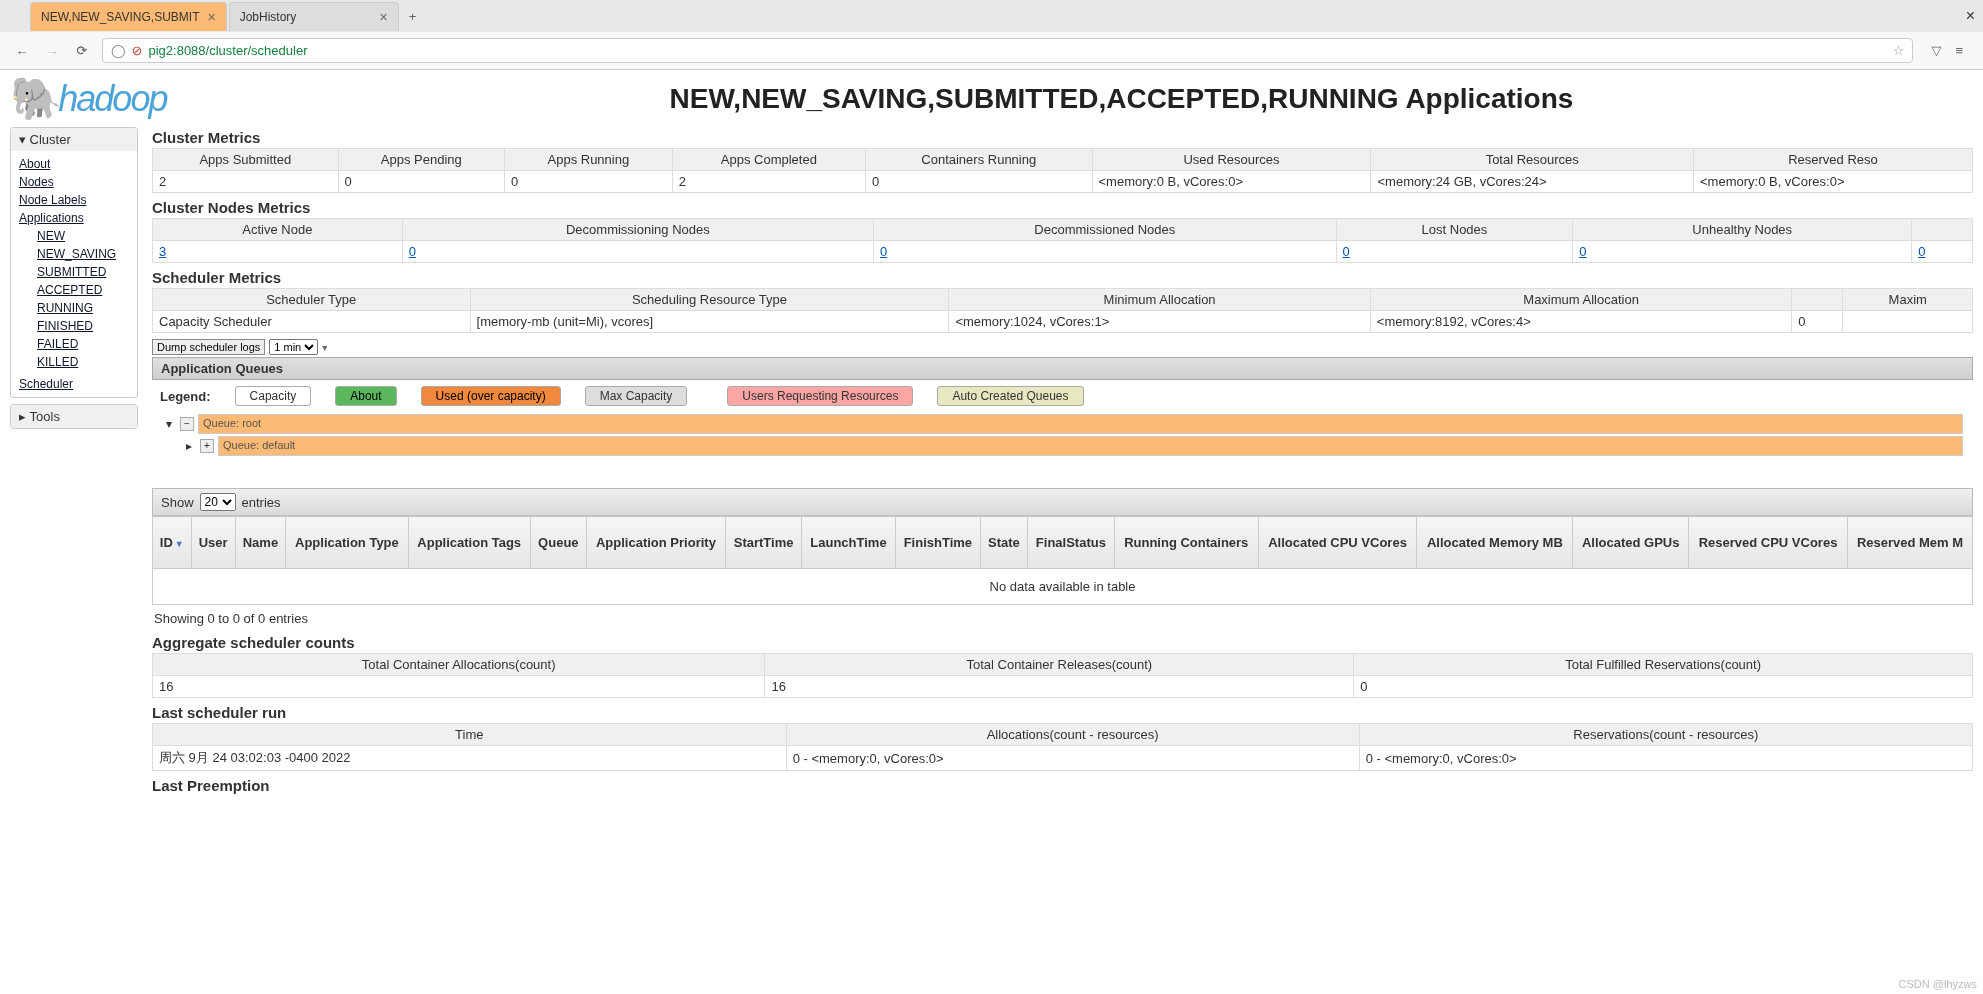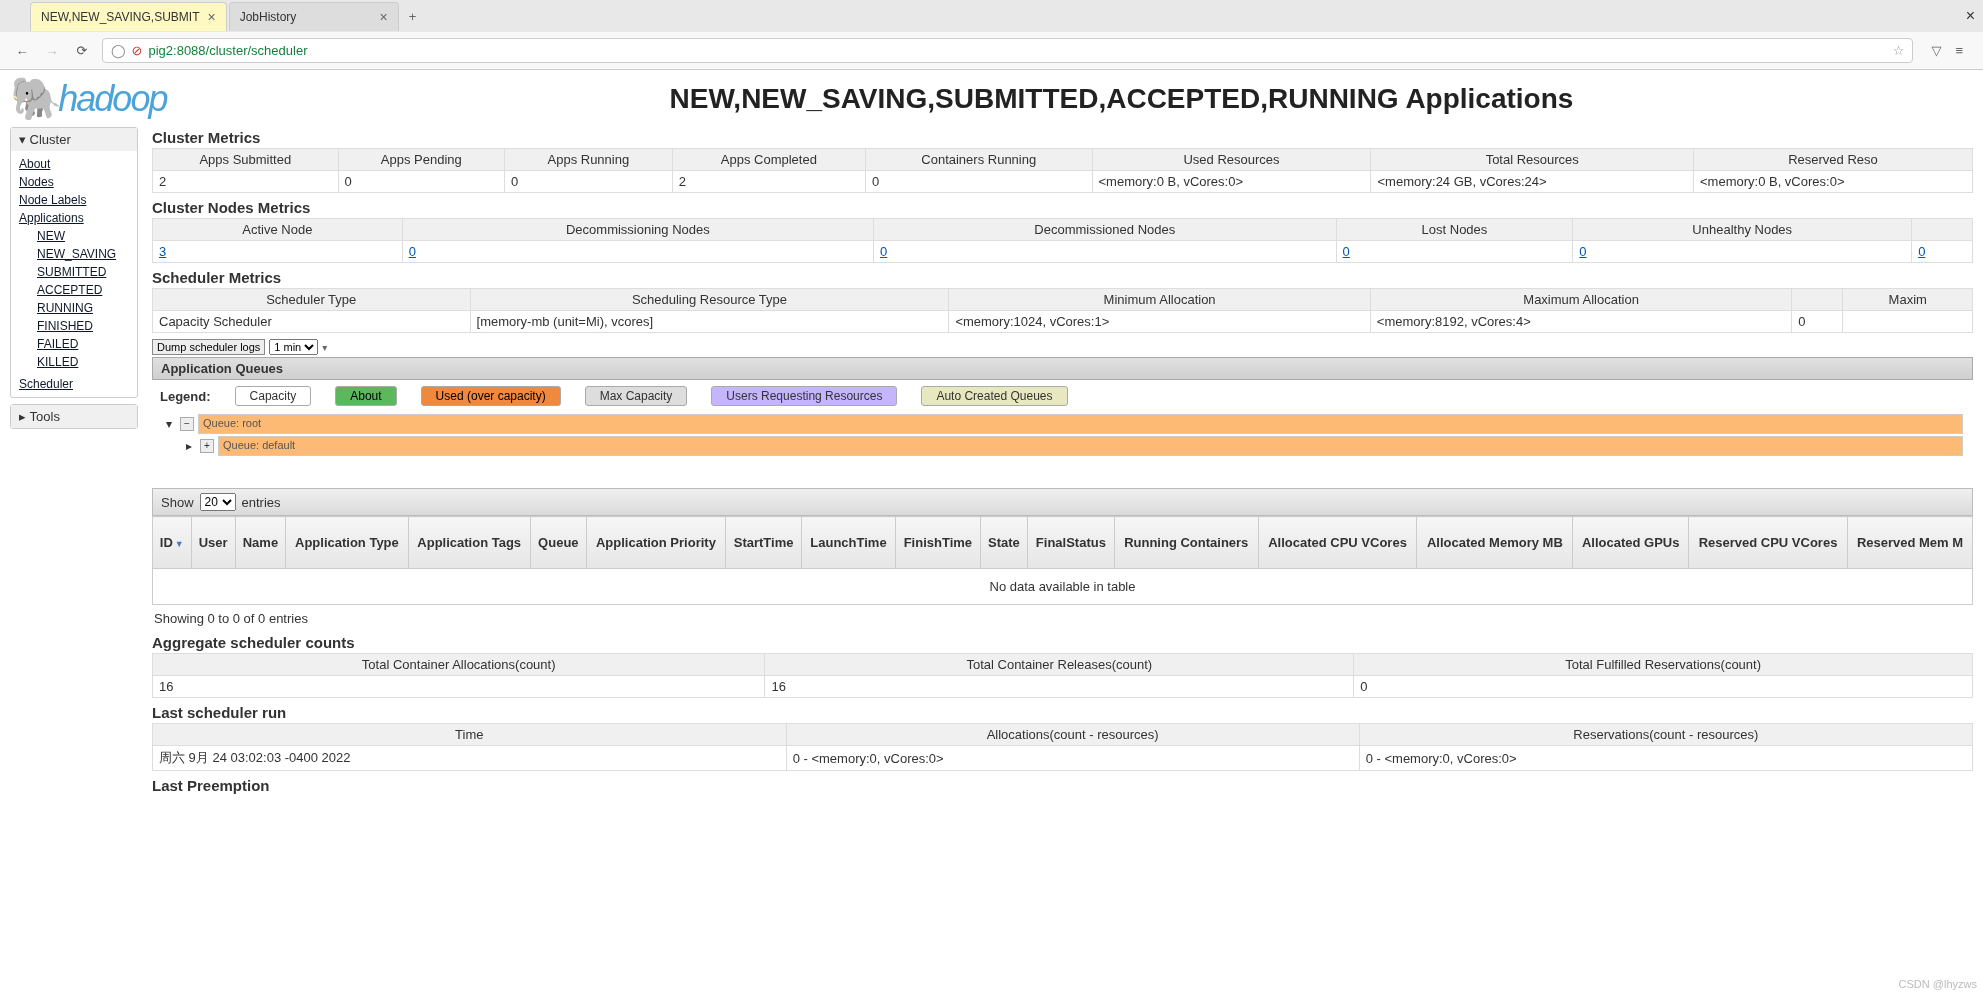"NEW,NEW_SAVING,SUBMIT" .tab { background: #fef9c3 -> #fdba74 }
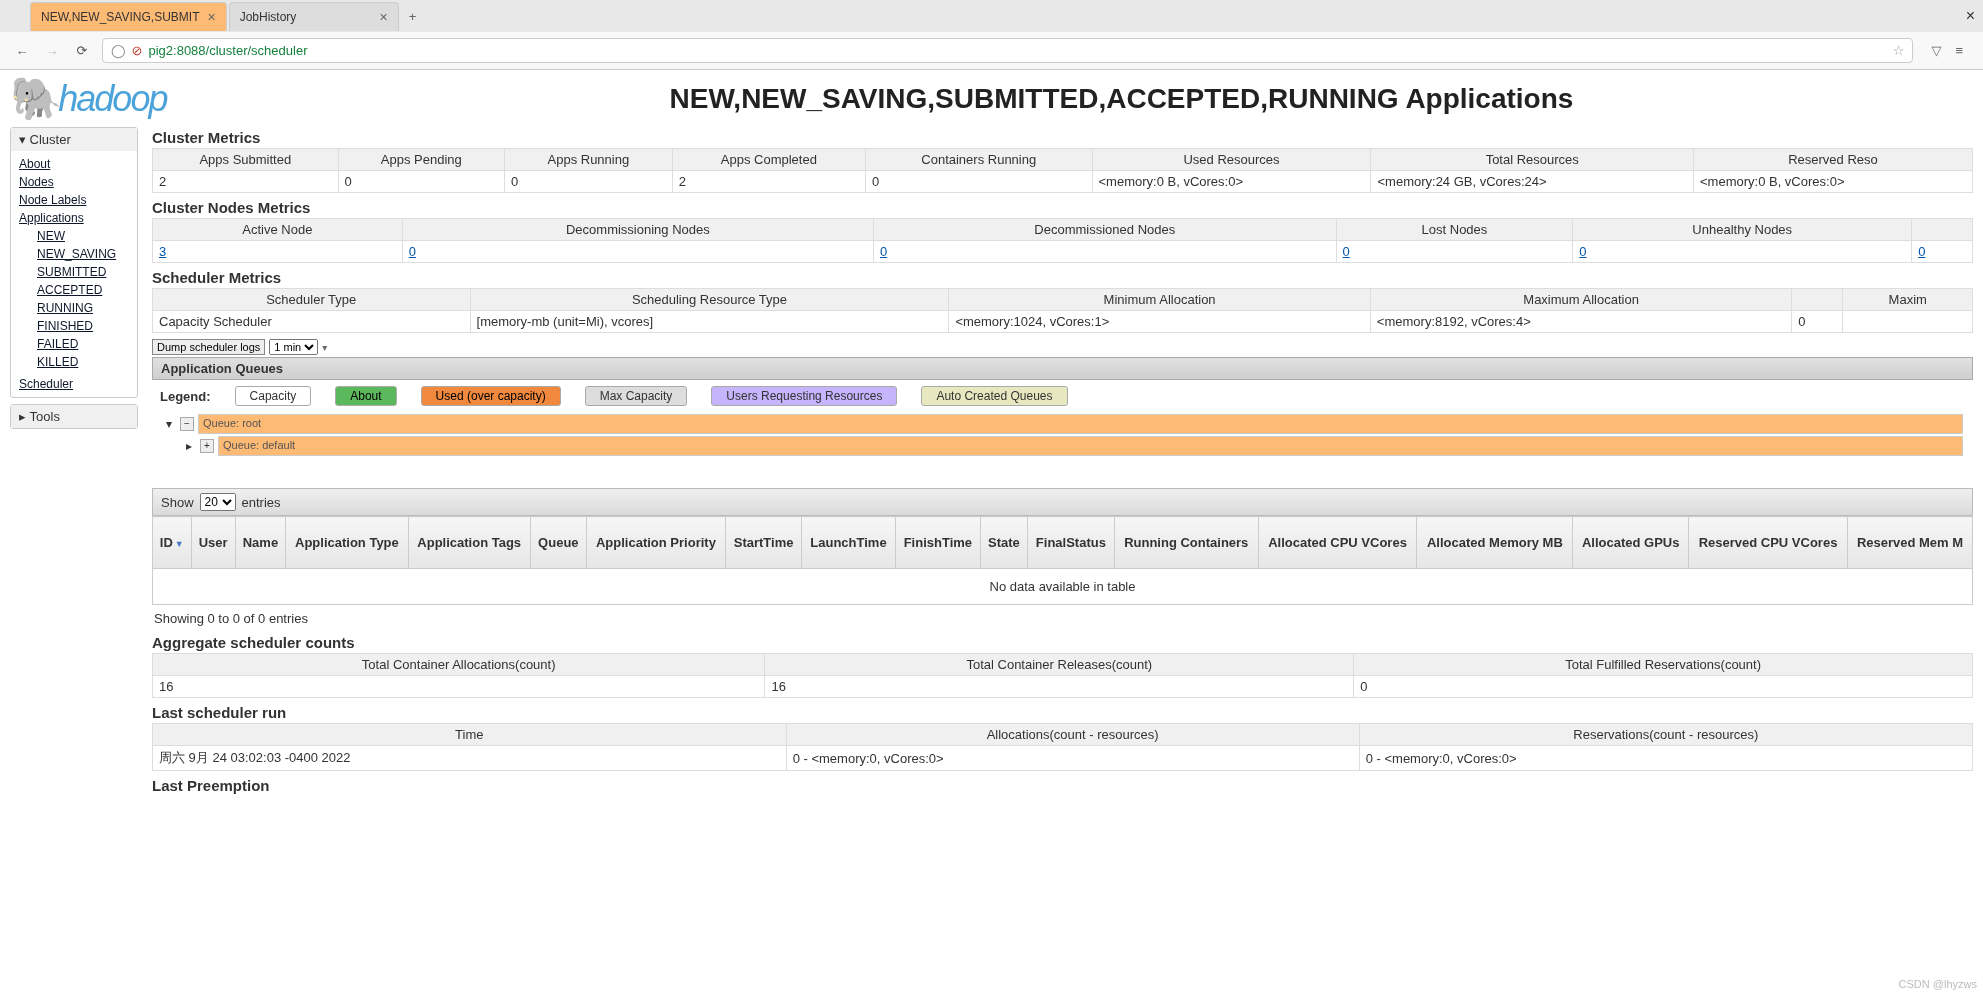"Users Requesting Resources" .sw-req { background: #c4b5fd -> #fca5a5; margin-left: none -> 16px }
